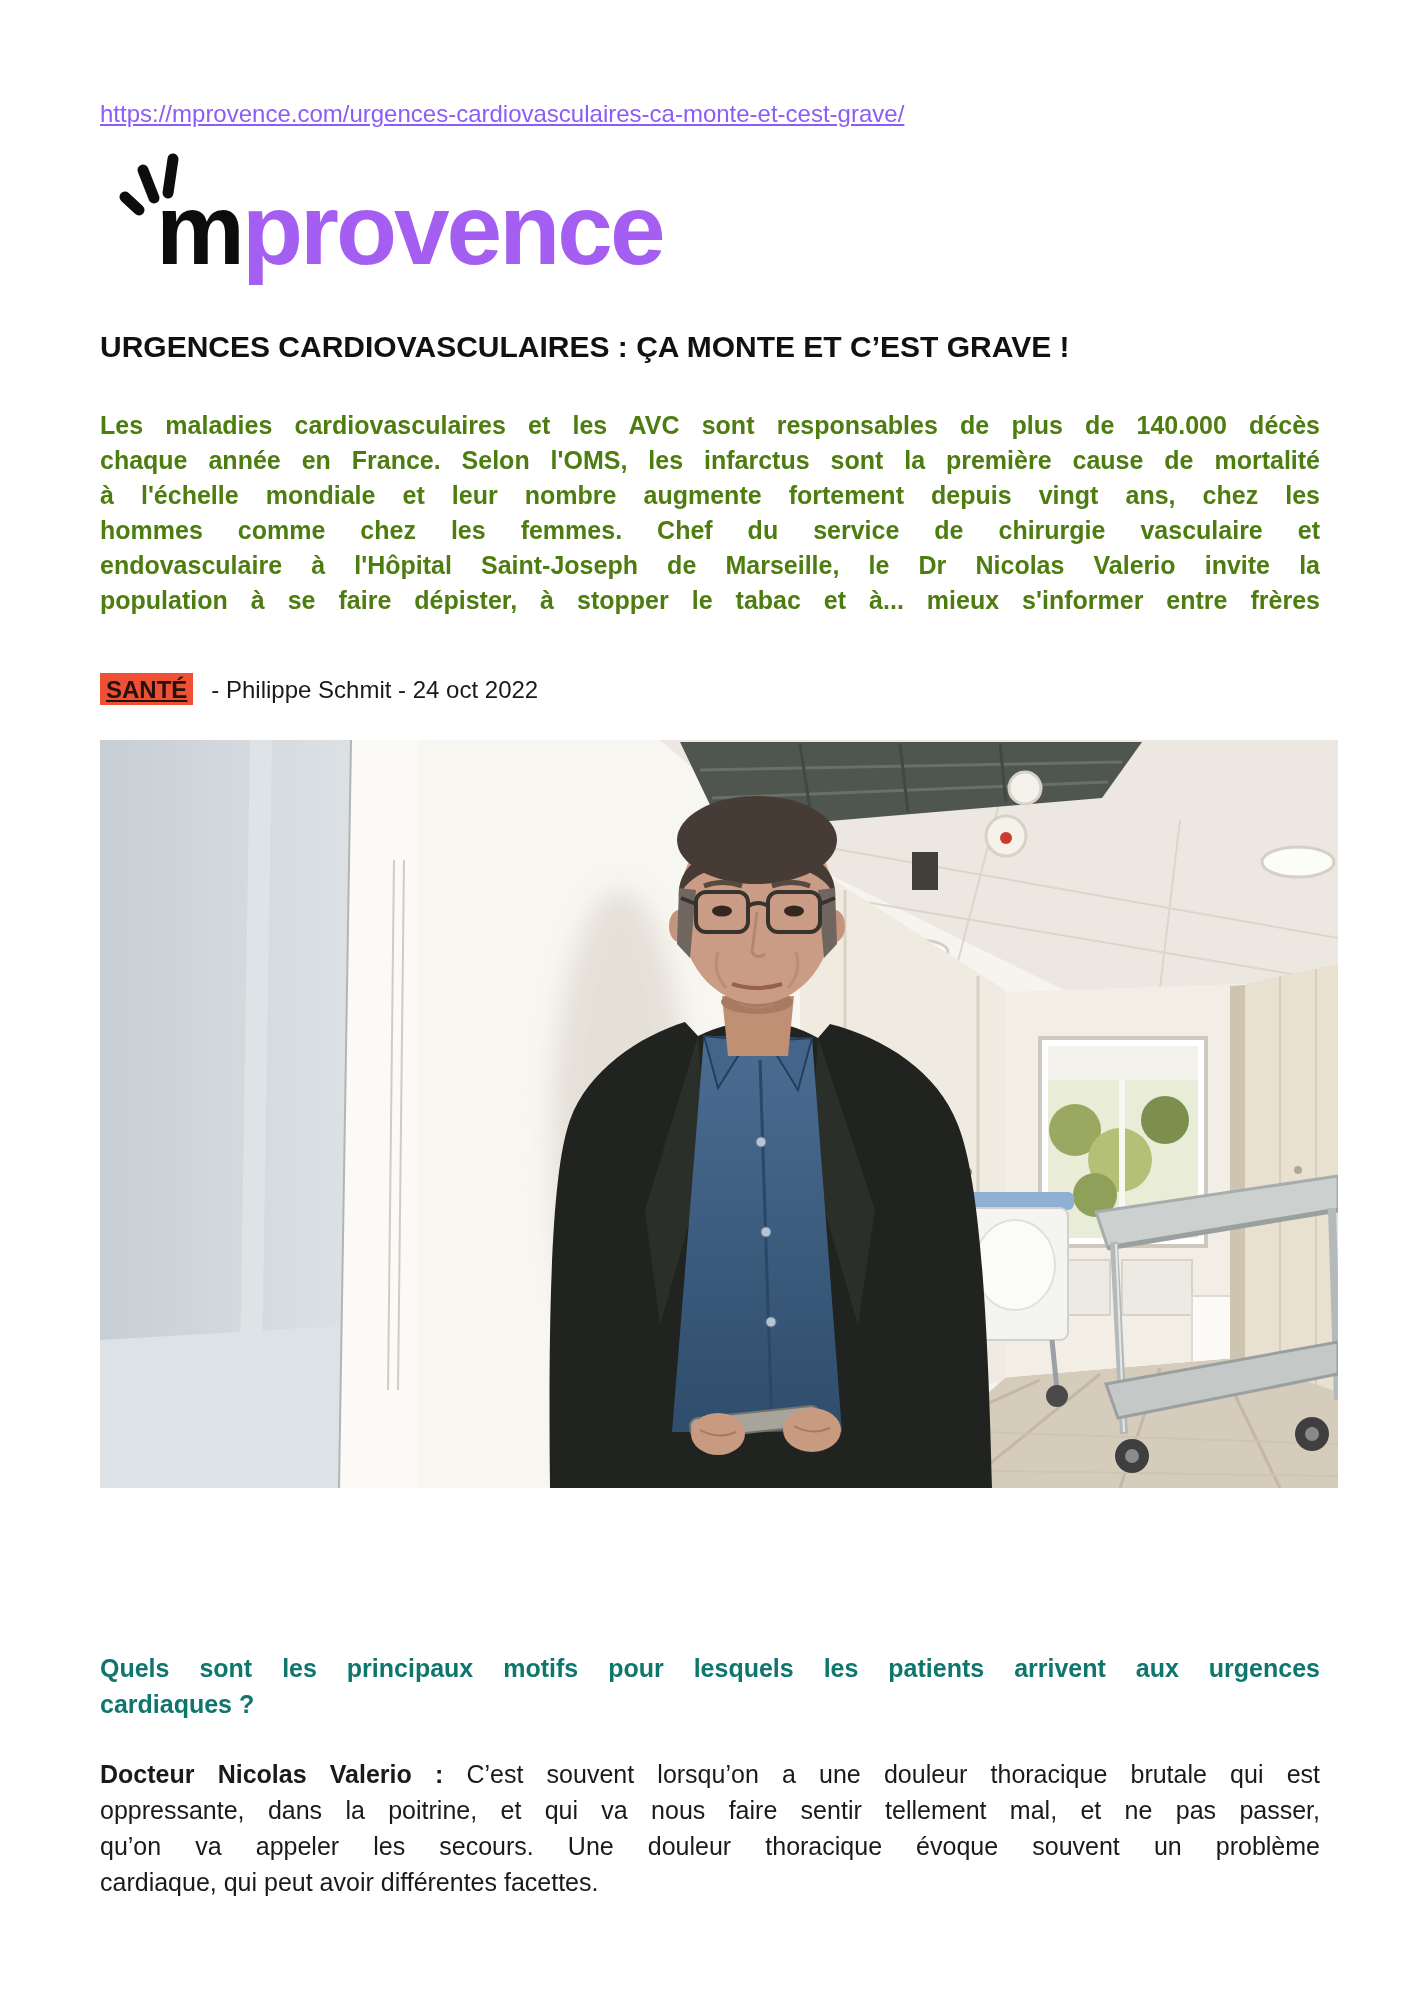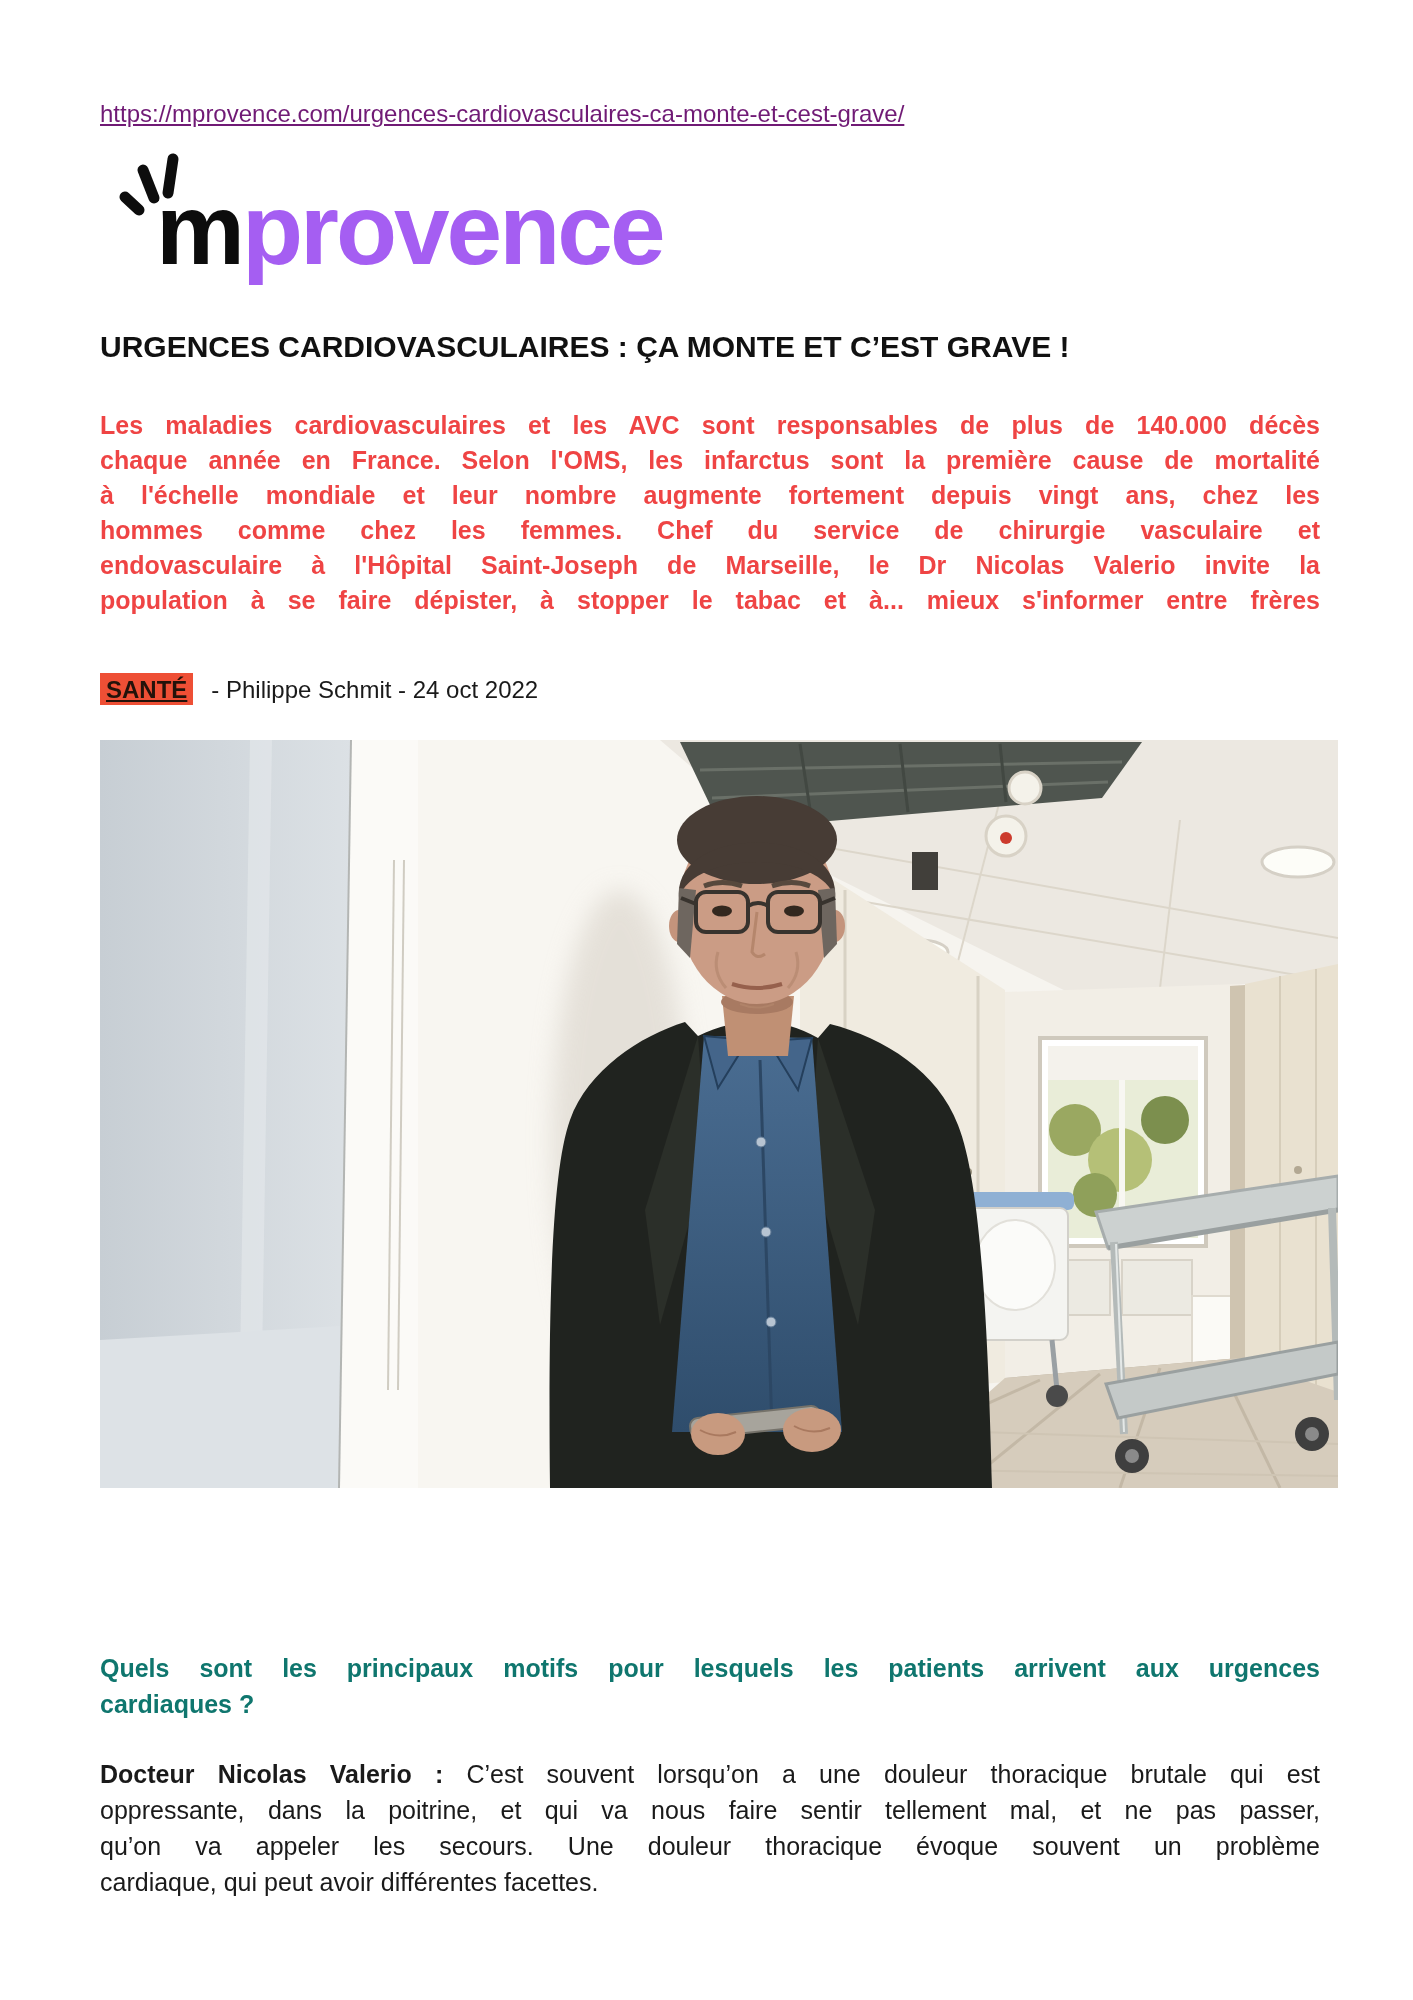"https://mprovence.com/urgences-cardiovas" .url-link { color: #701a75 -> #8b5cf6 }
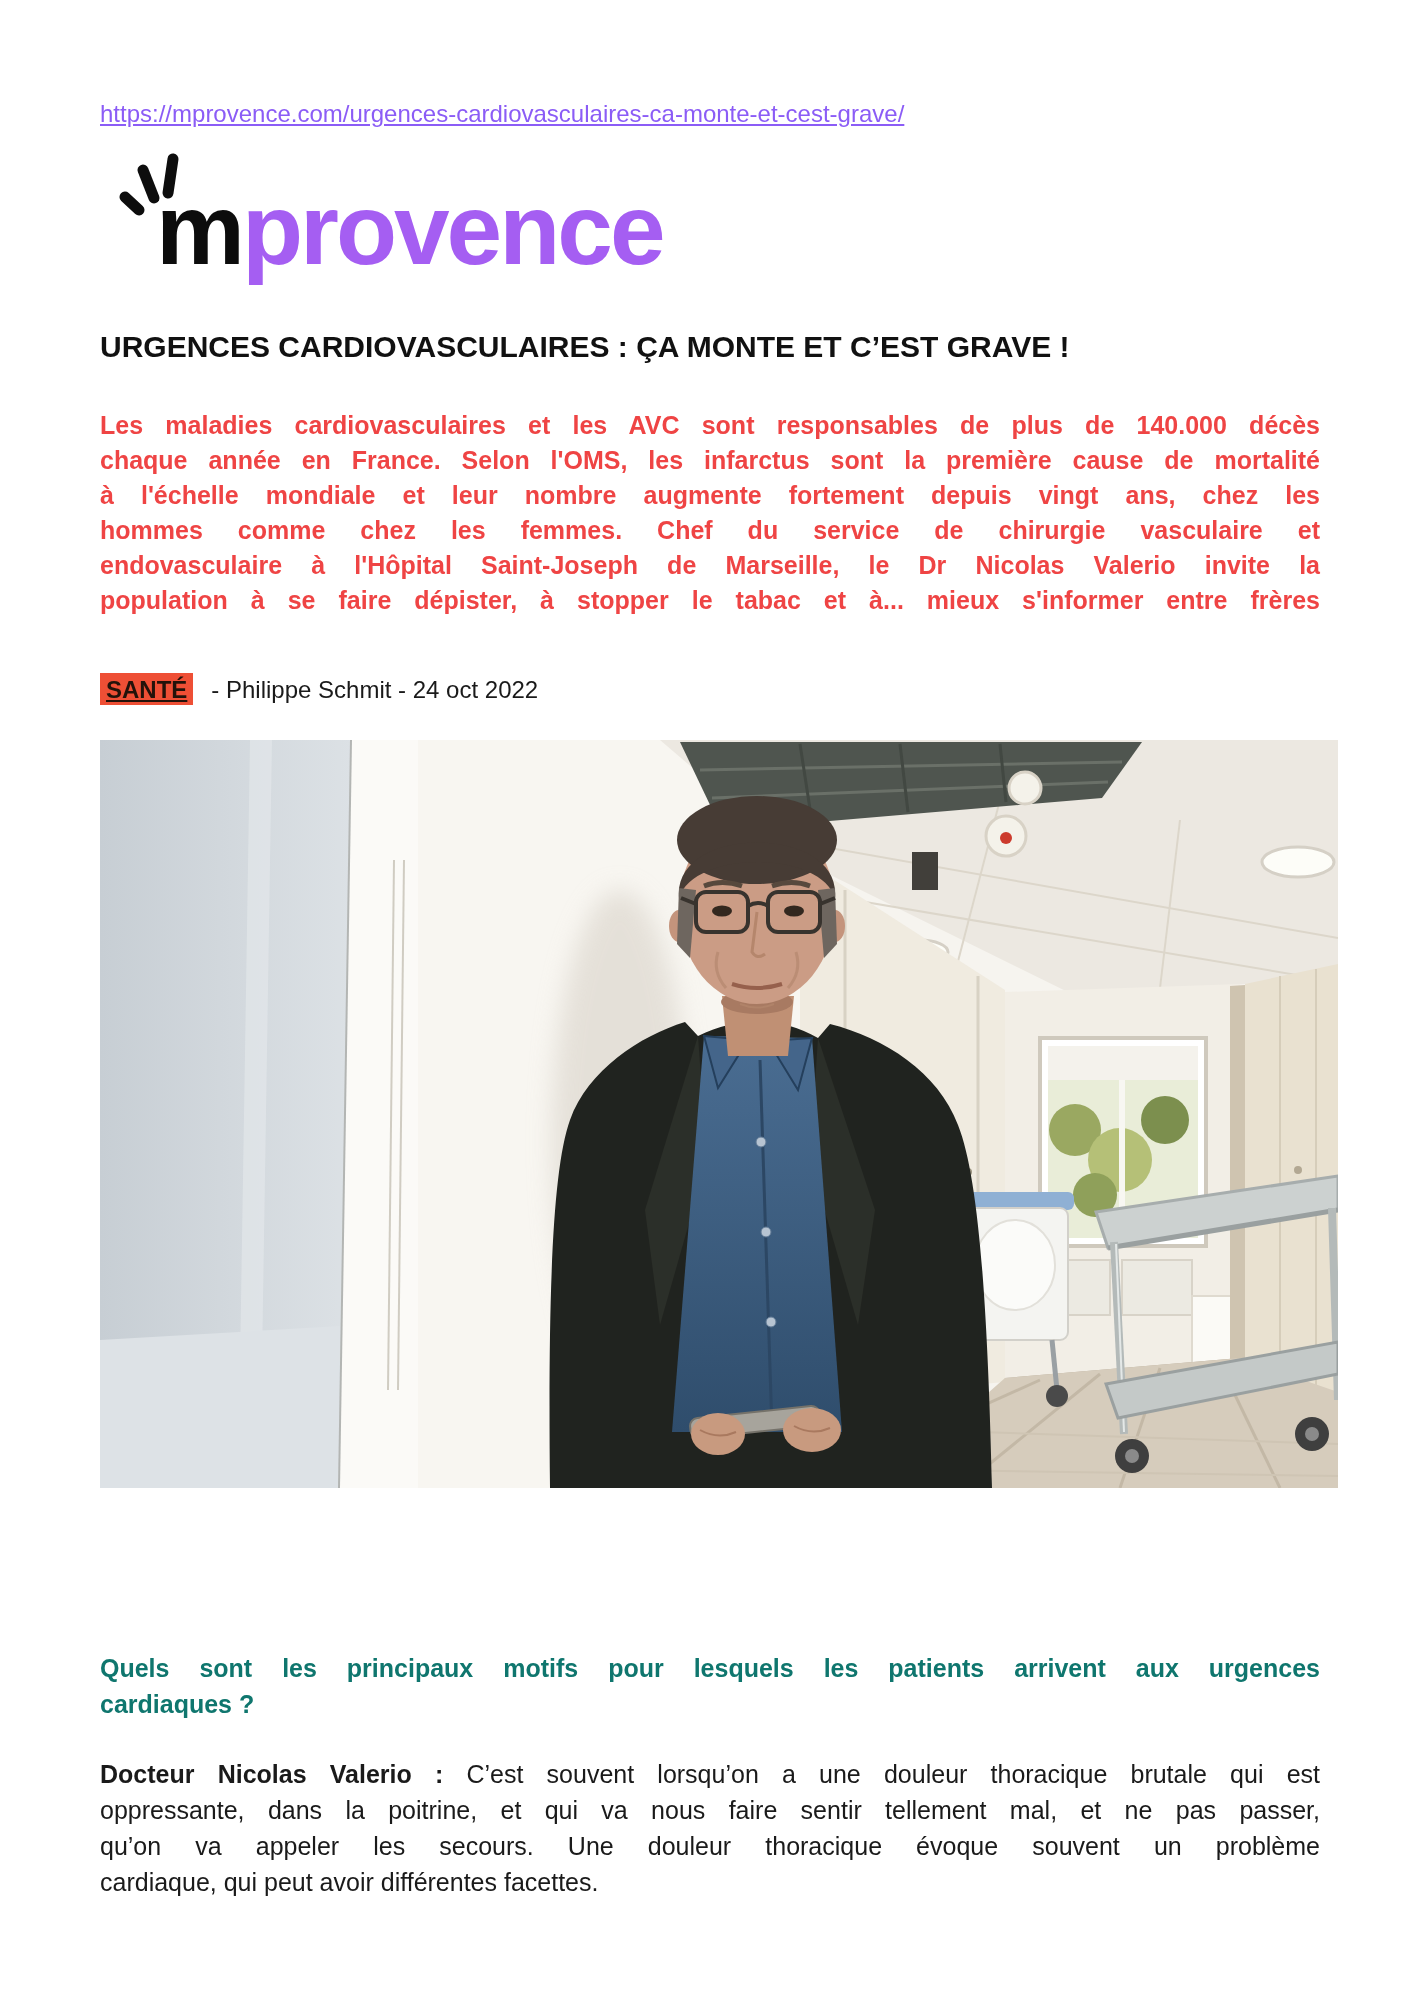"Les maladies cardiovasculaires et les" .intro { color: #ef4444 -> #4d7c0f }
